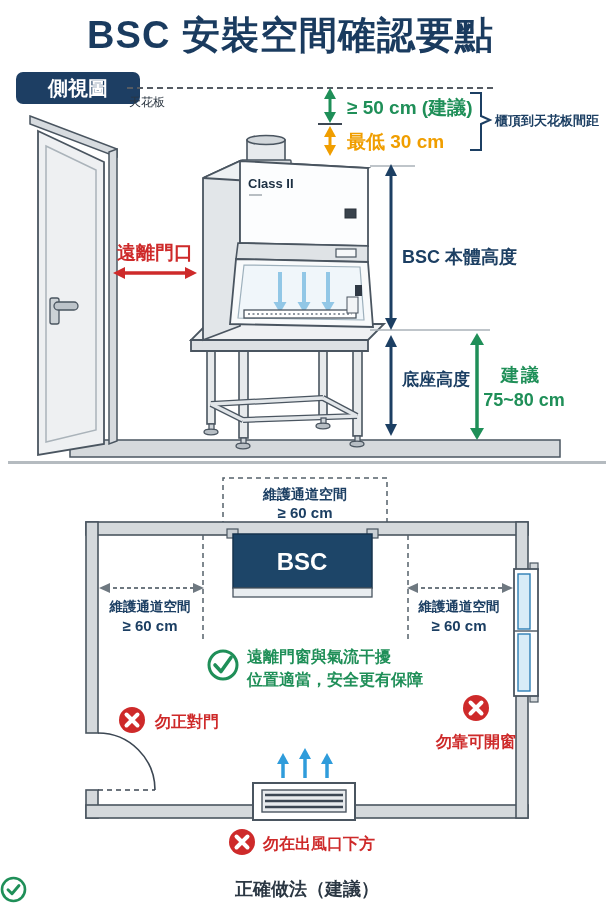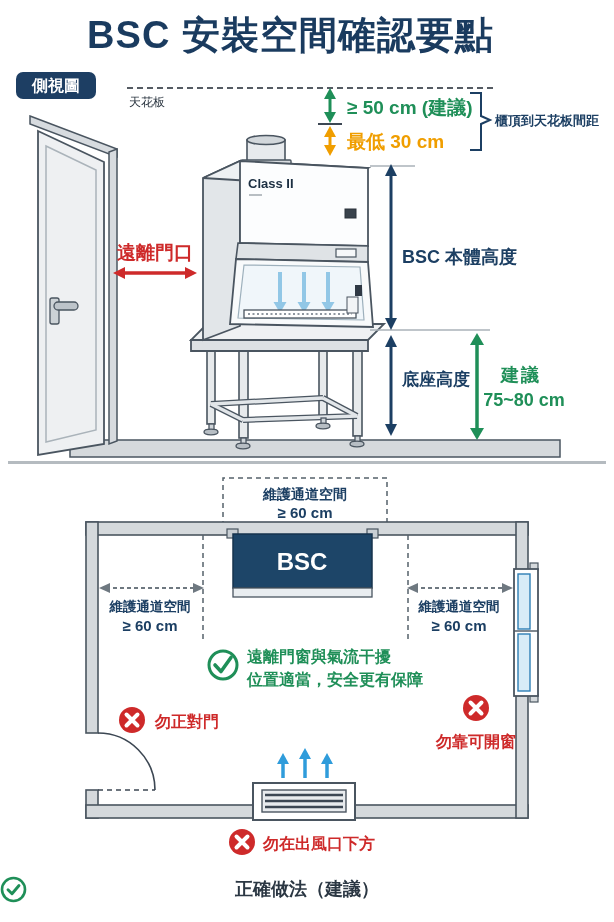"側視圖" .badge { font-size: 16px -> 20px; padding: 4px 16px -> 4px 32px }
